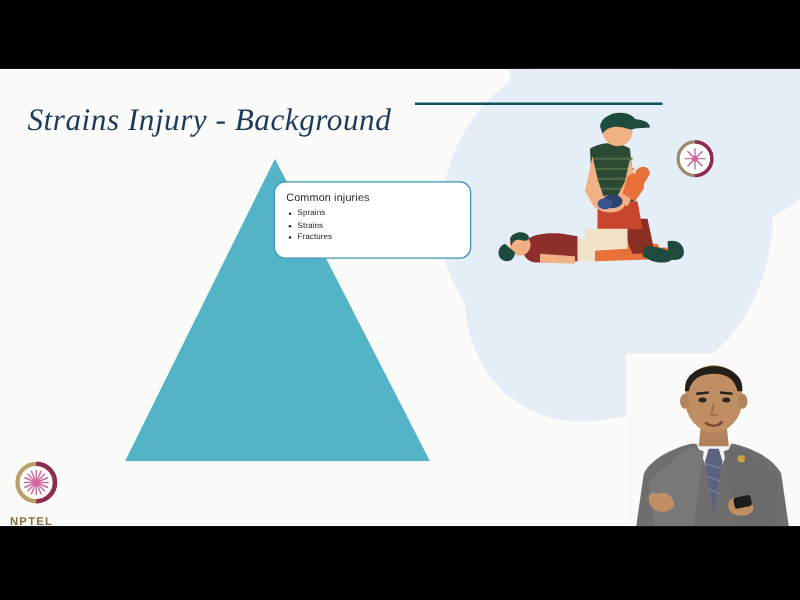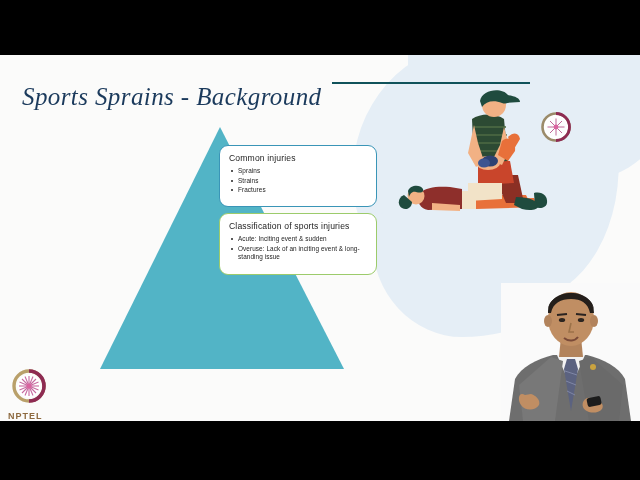"Sports Sprains - Background" div { text: Sports Sprains -> Strains Injury }
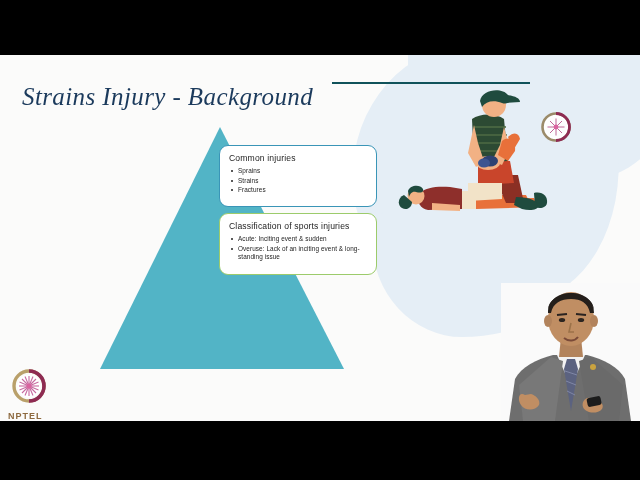"Classification of sports injuries" div.callout { html: <div> <div>Classification of sports injuries</div> <ul> <li><span></span><span>Acute: Inciting event &amp; sudden</span></li> <li><span></span><span>Overuse: Lack of an inciting event &amp; long-standing issue</span></li> </ul> </div> -> none }
